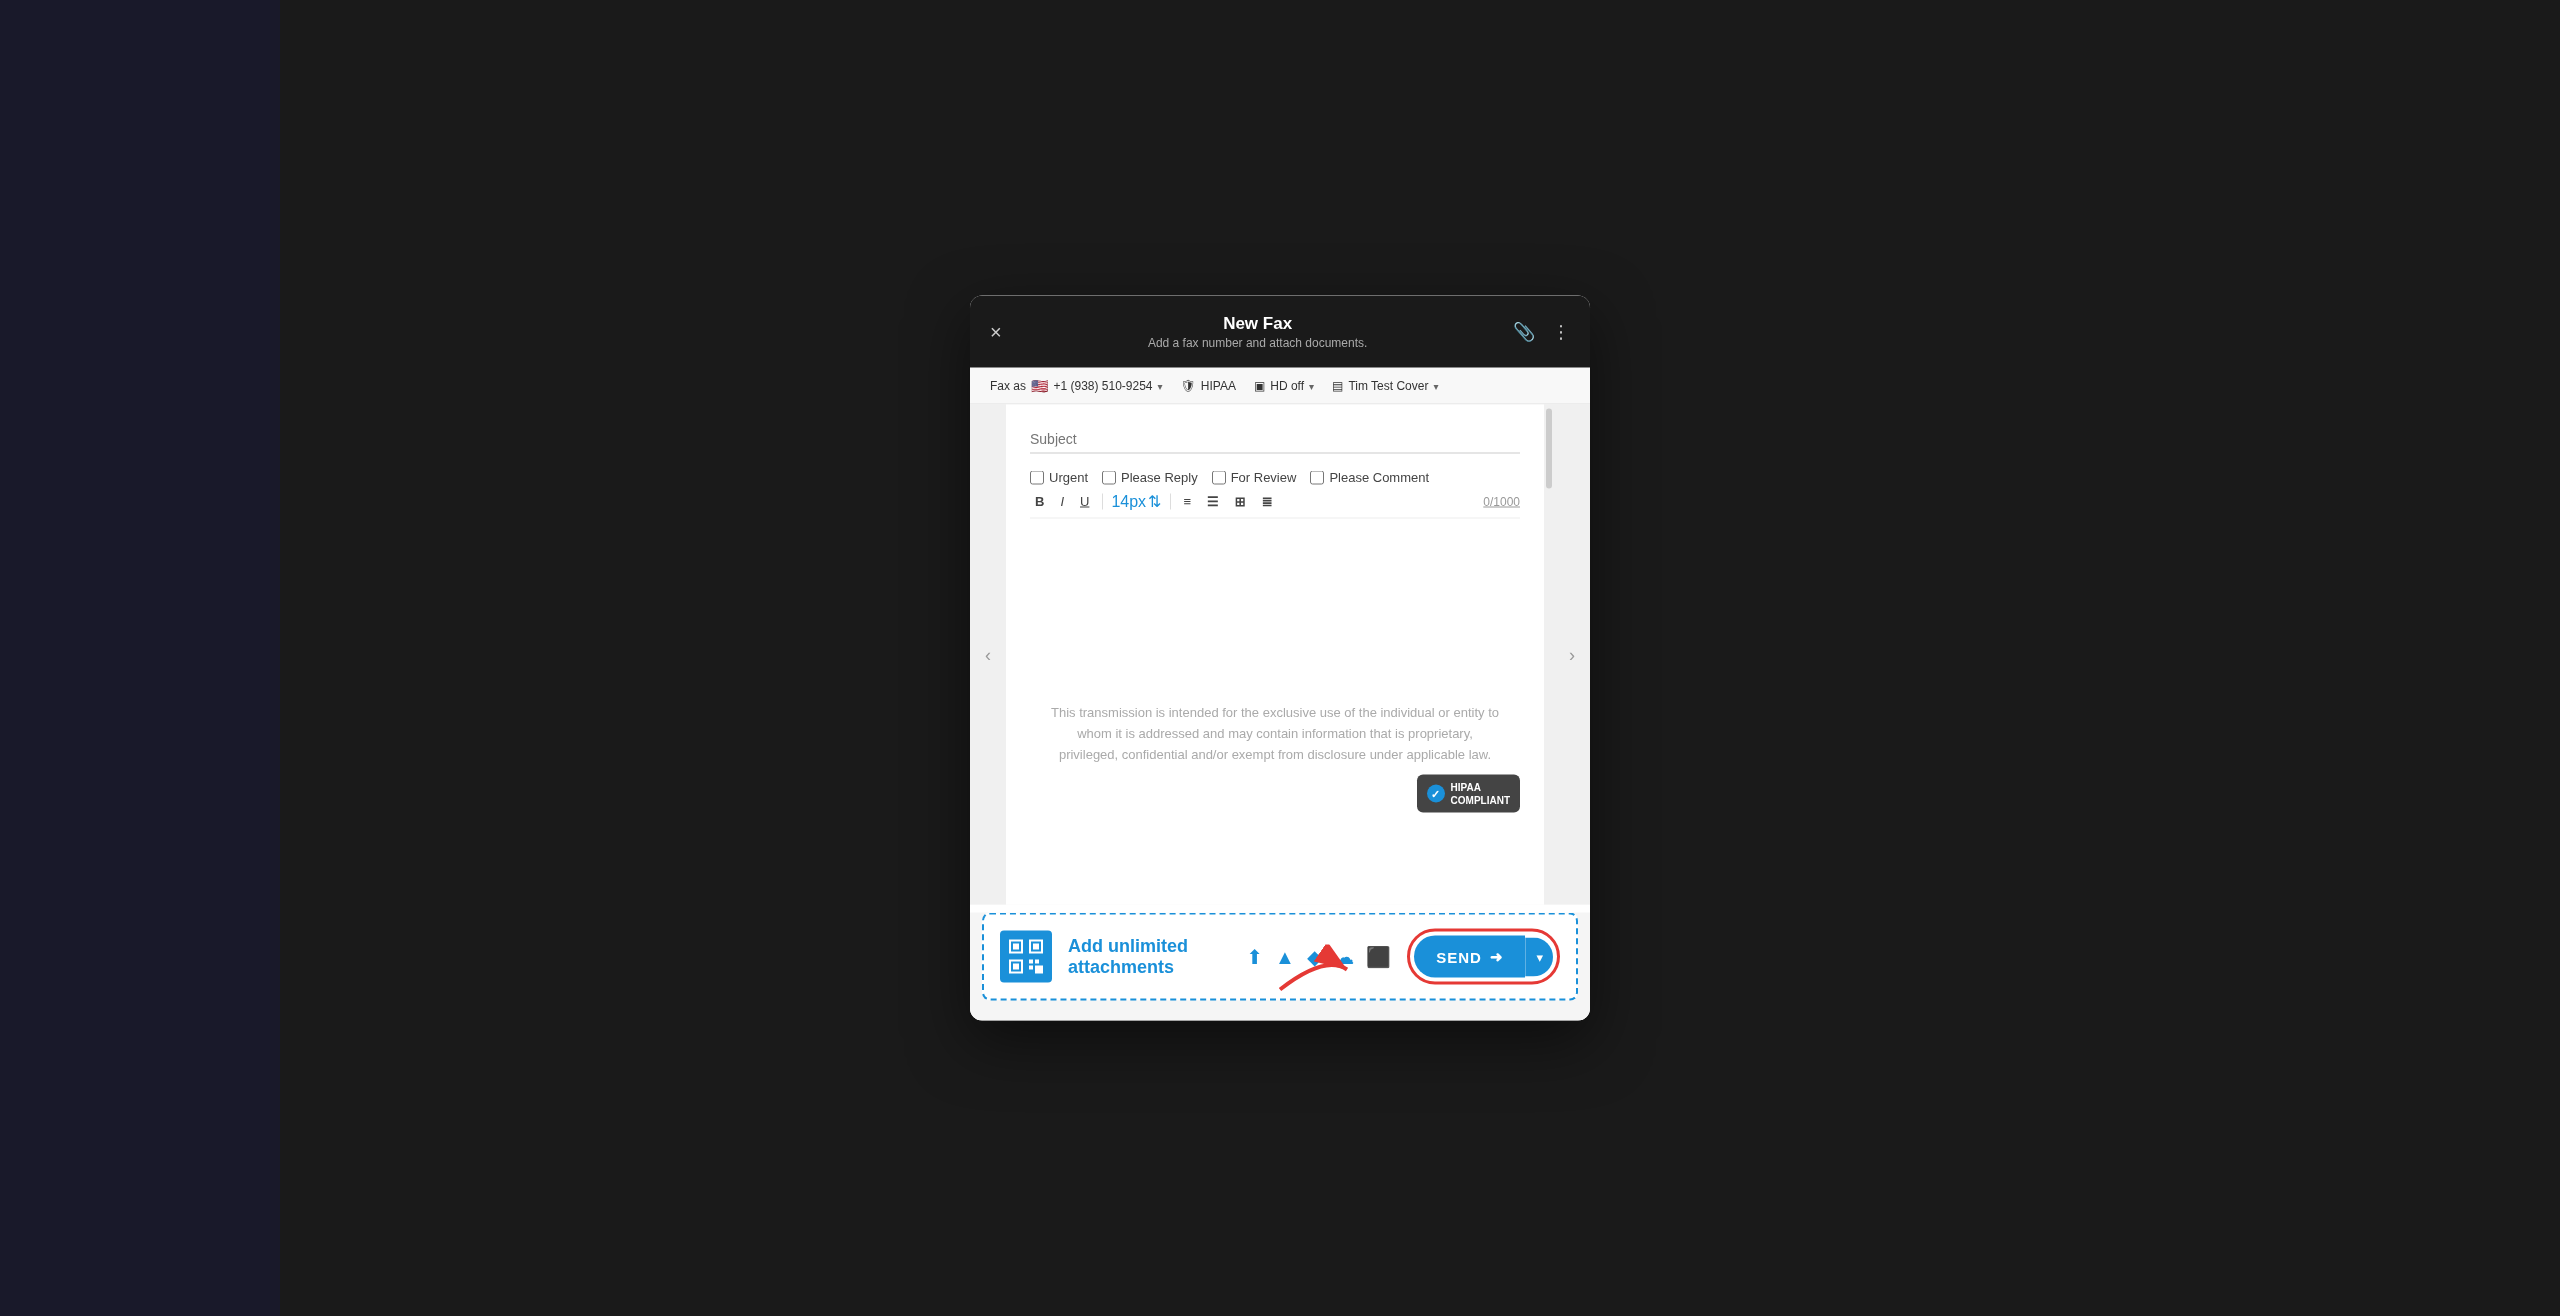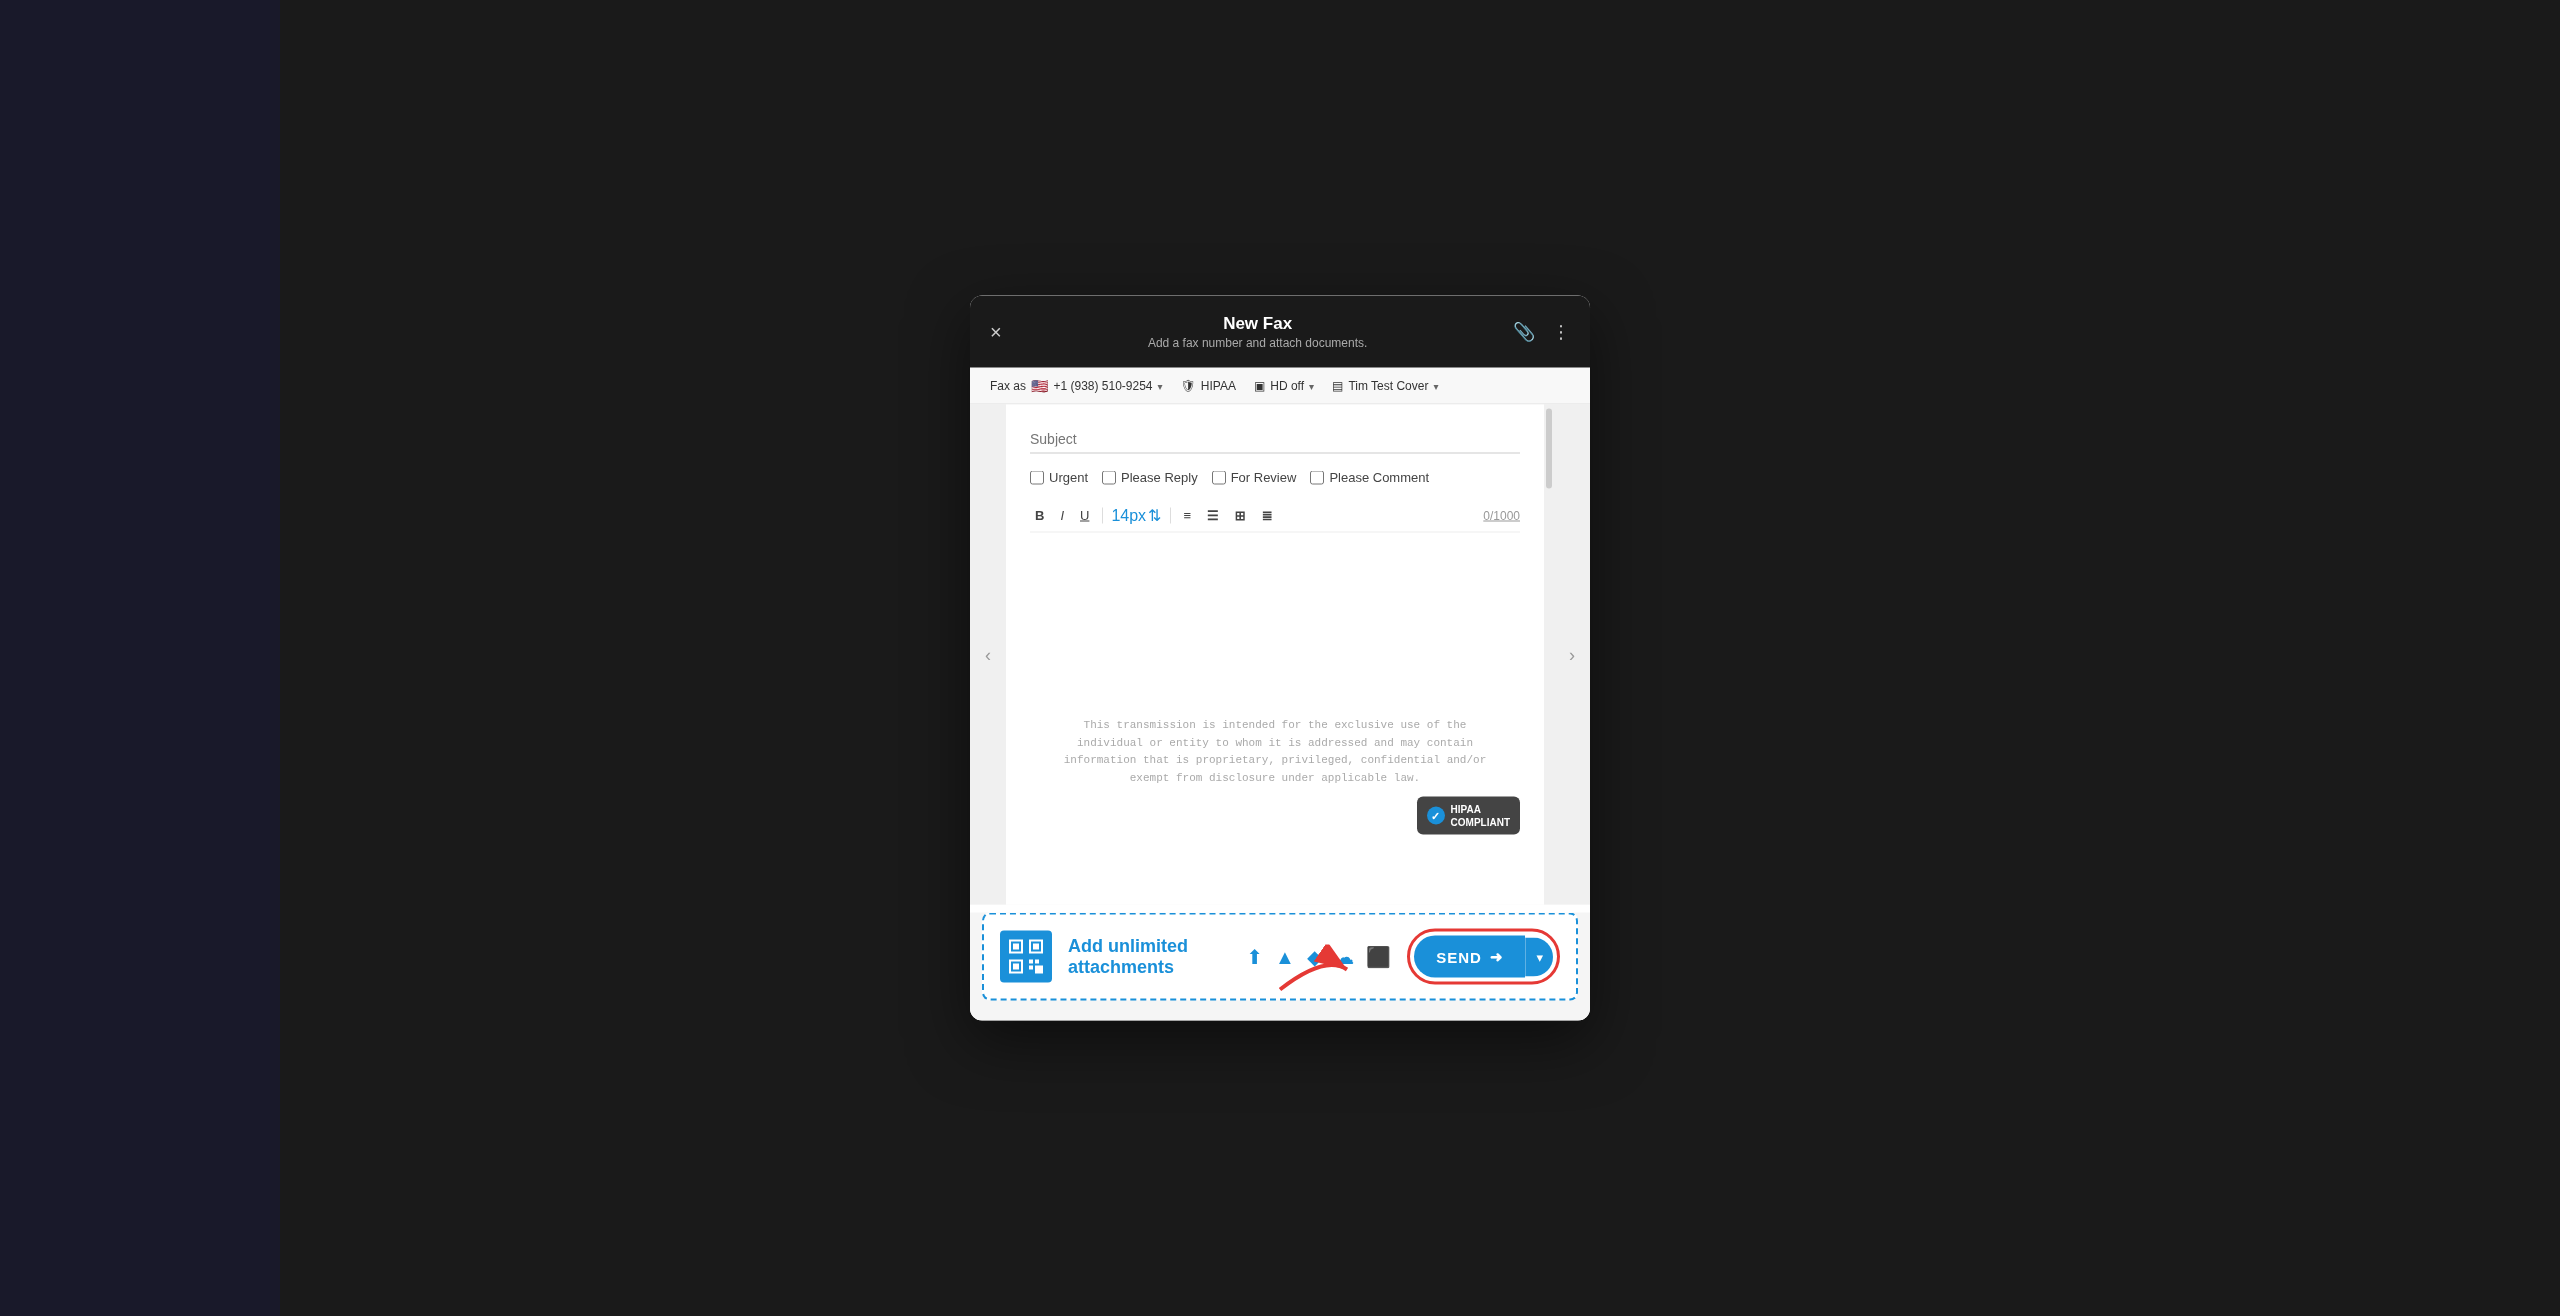"Urgent" .checkboxes-row { margin-bottom: 14px -> none }
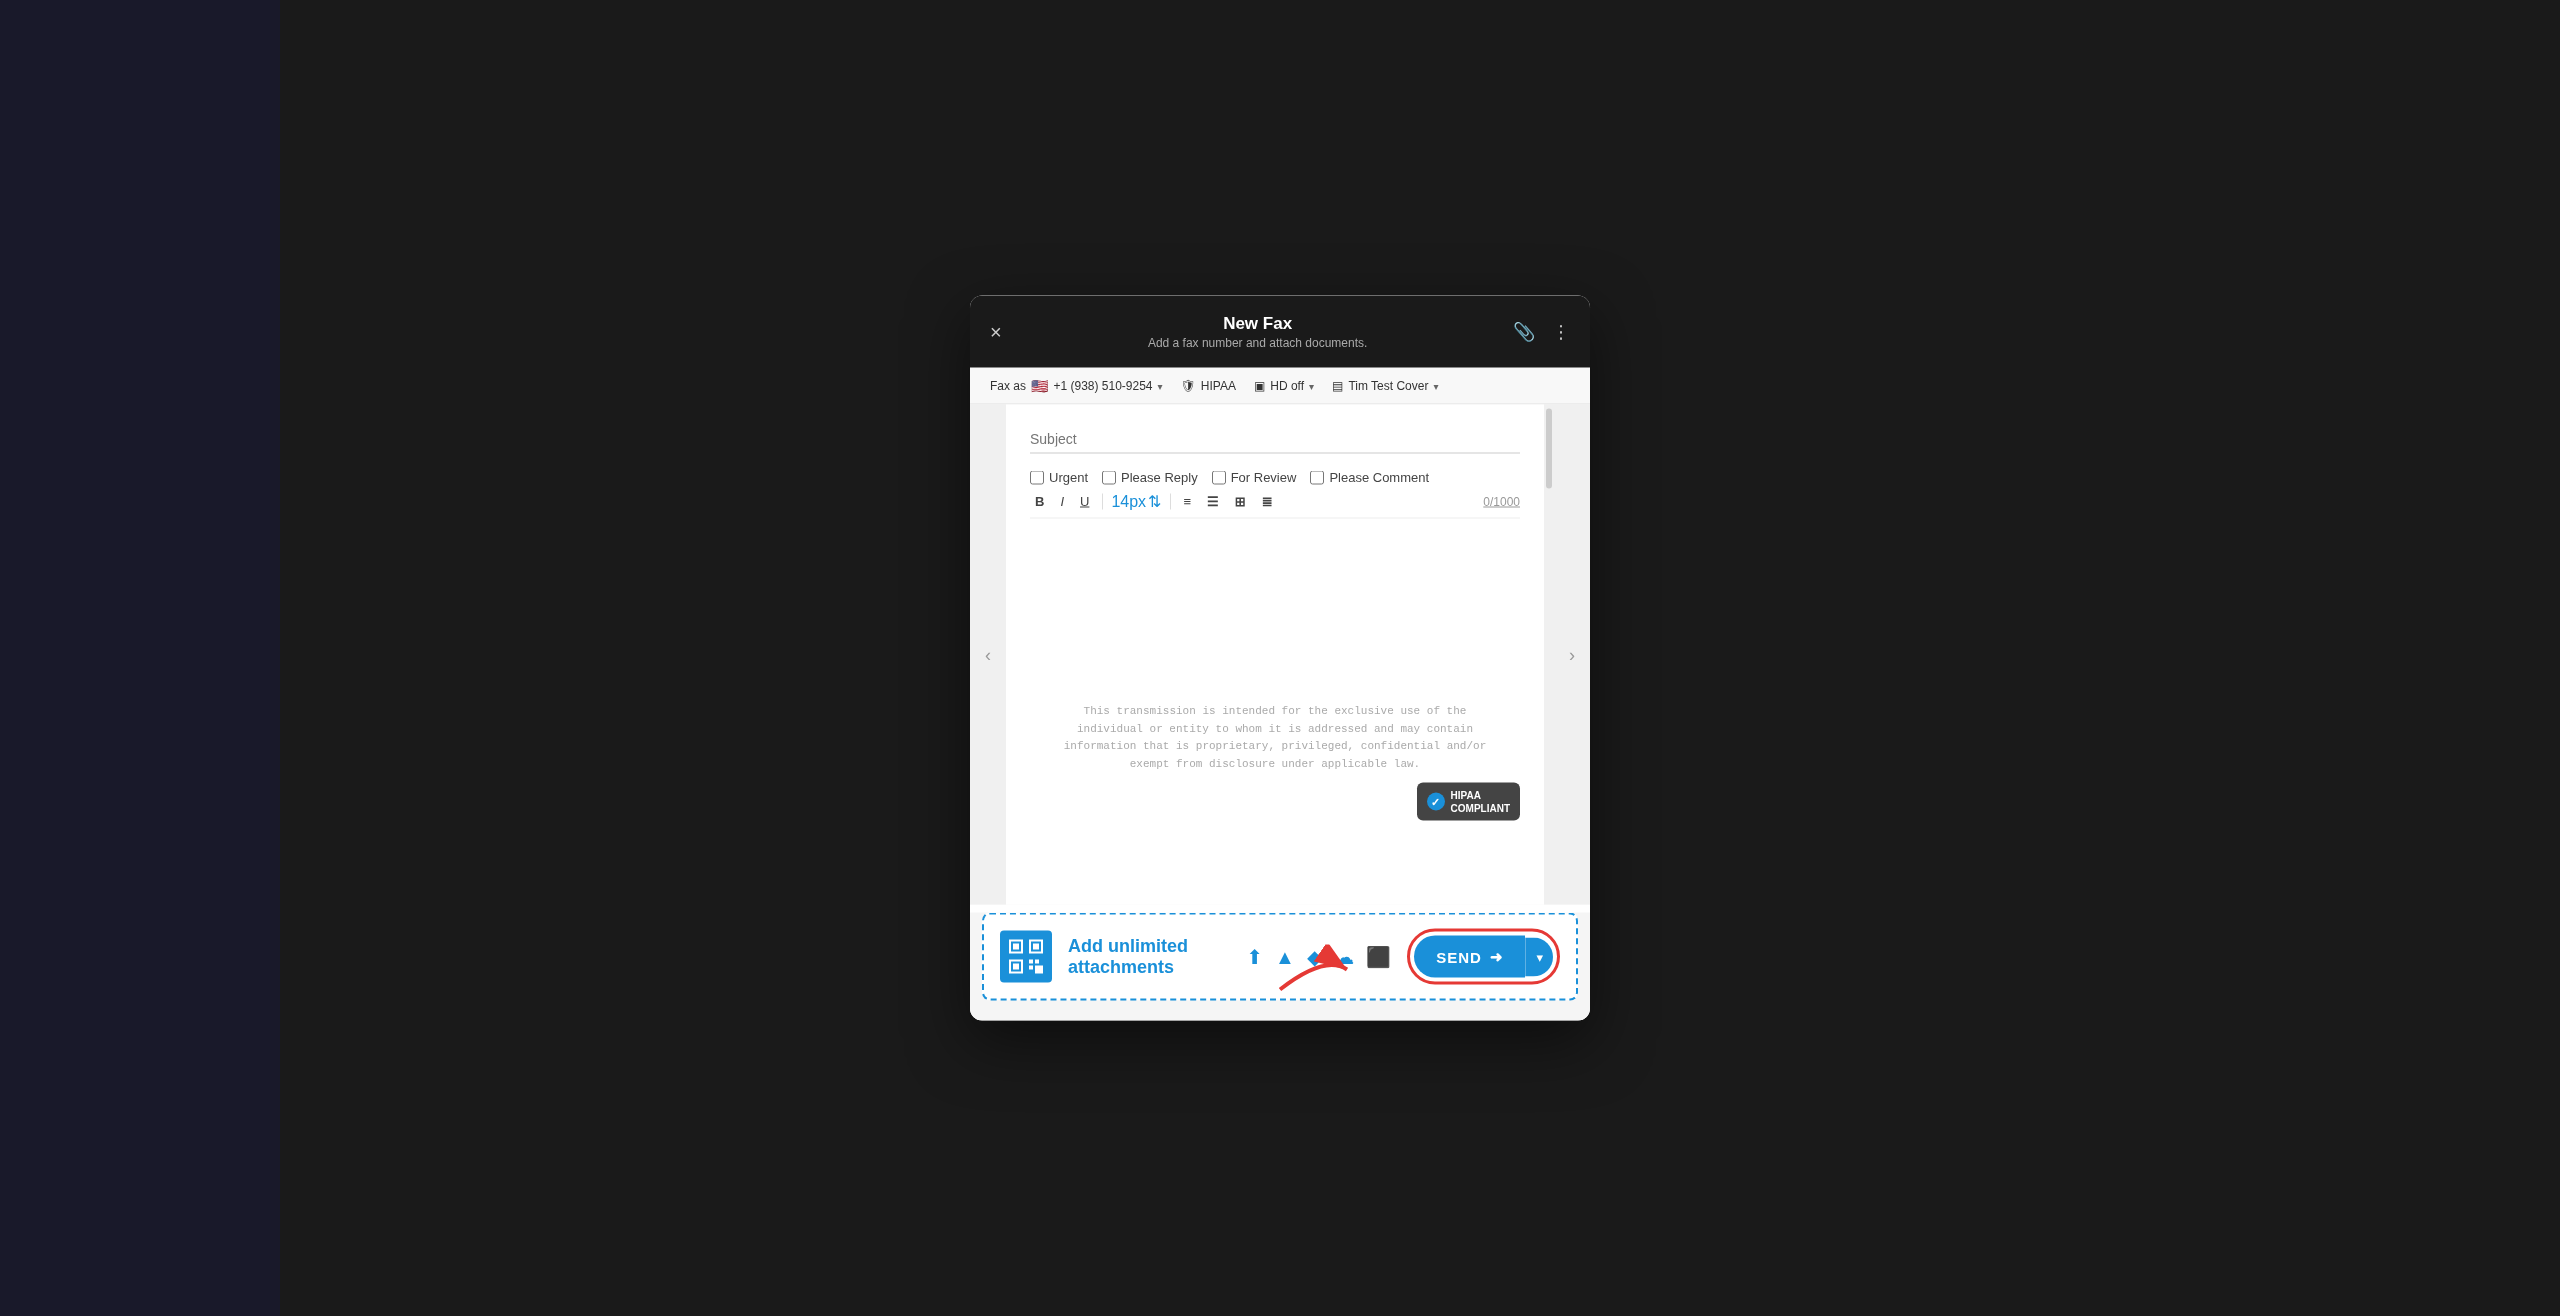"This transmission is intended for" .disclaimer { font-family: Liberation Mono, monospace -> none; font-size: 11px -> 13px }
